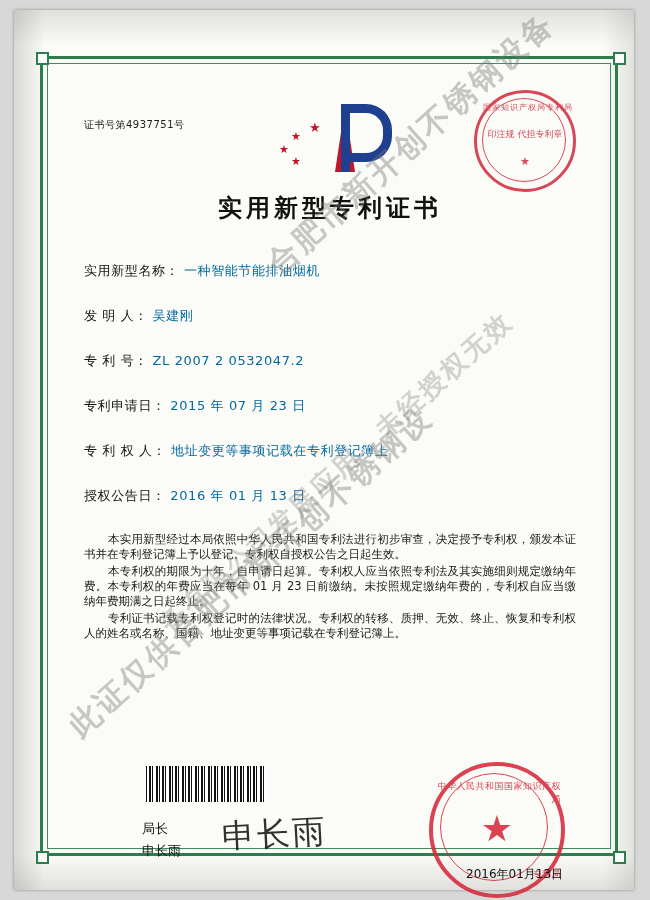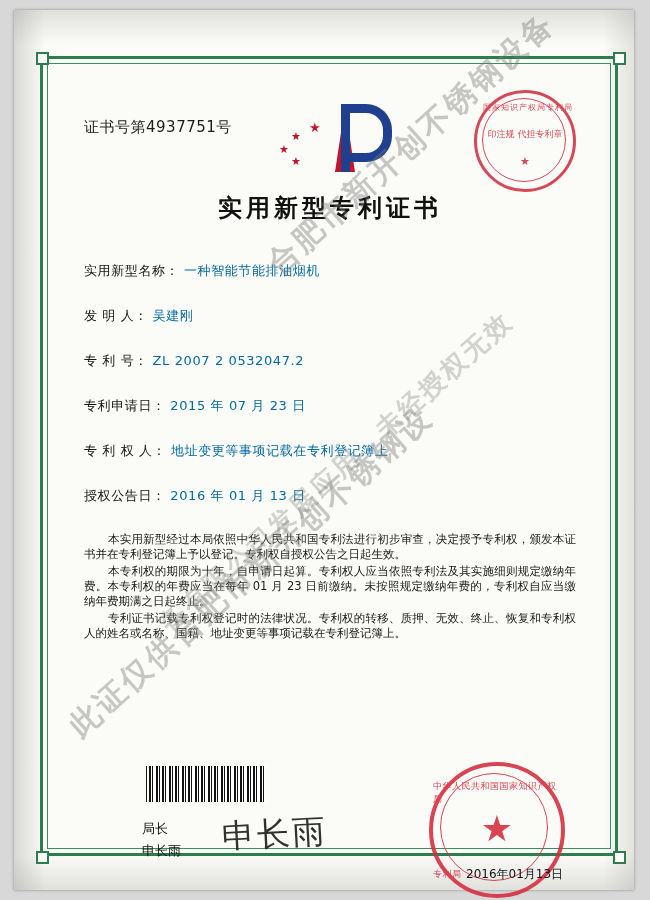"证书号第4937751号" .cert-number { font-size: 15px -> 10px }
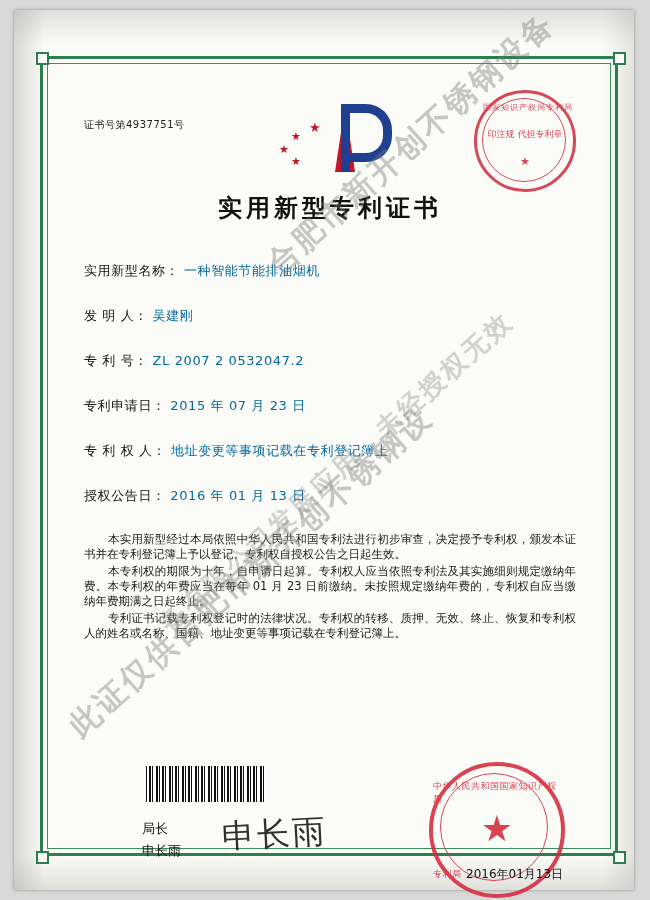"中华人民共和国国家知识产权局" #seal-main .arc { text-align: left -> right }
